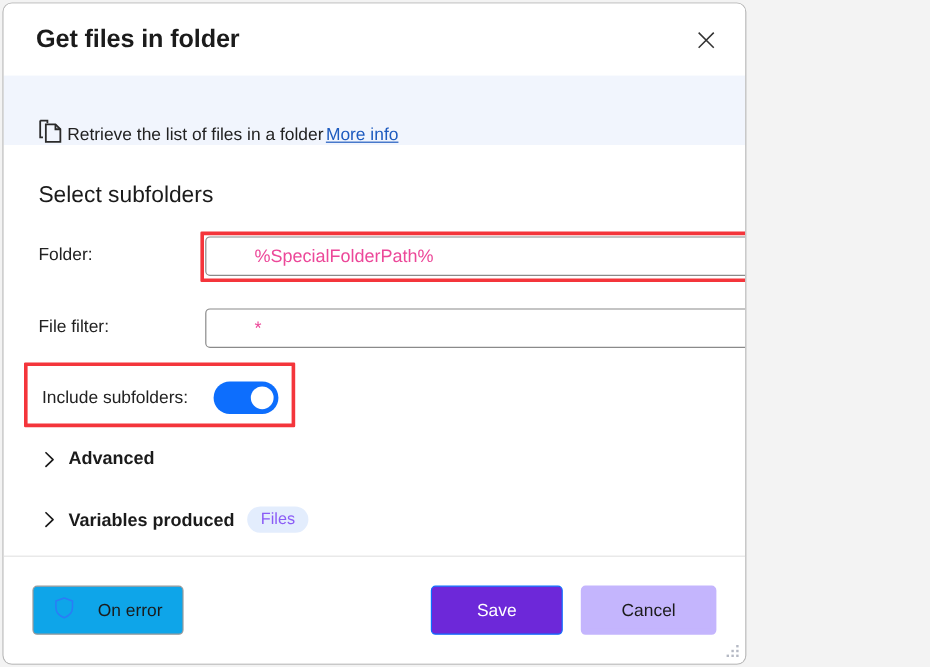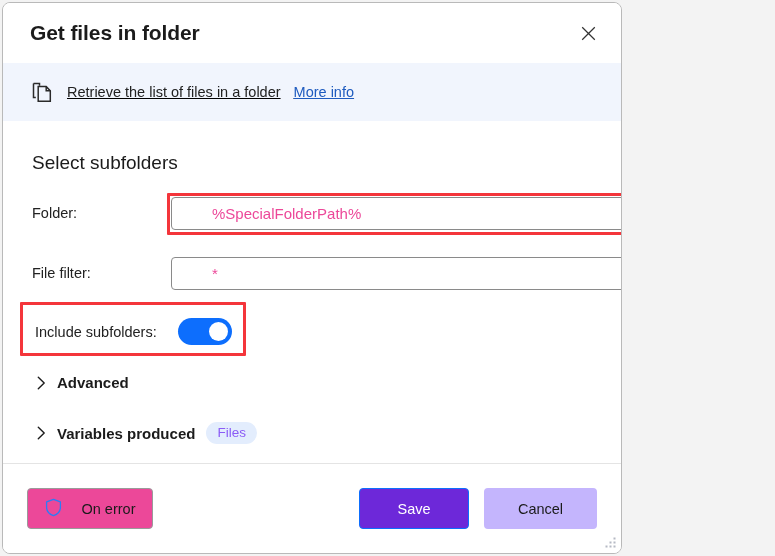"Retrieve the list of files" .info-banner { align-items: center -> flex-end; gap: 13px -> 2px; text-decoration: underline -> none }
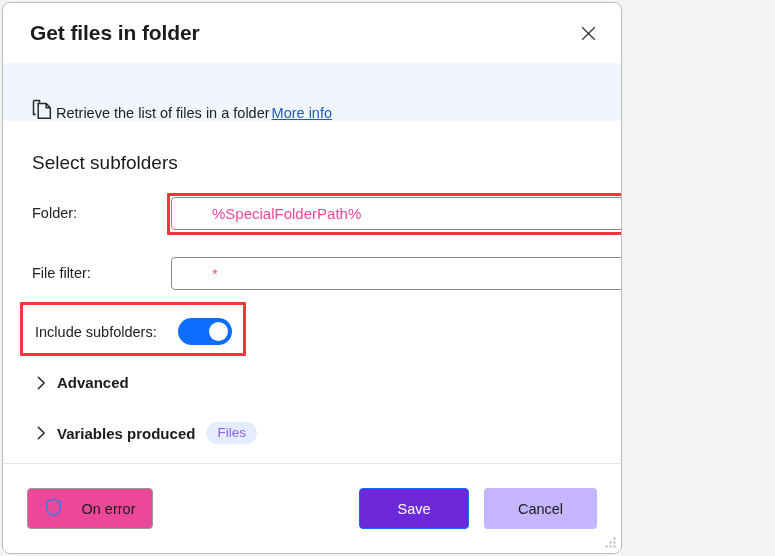"On error" .btn-onerror { background: #ec4899 -> #0ea5e9 }
